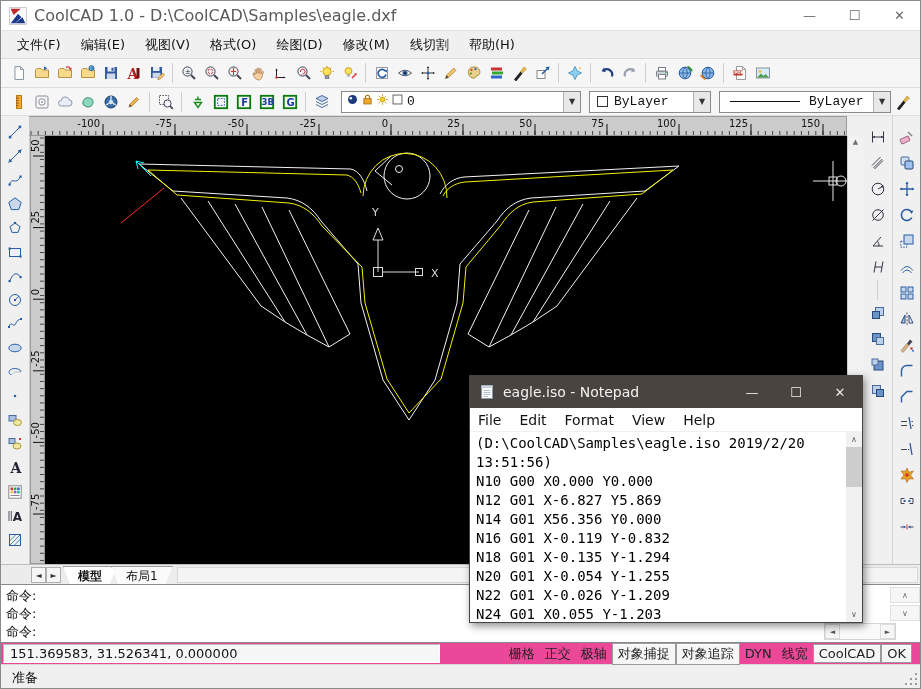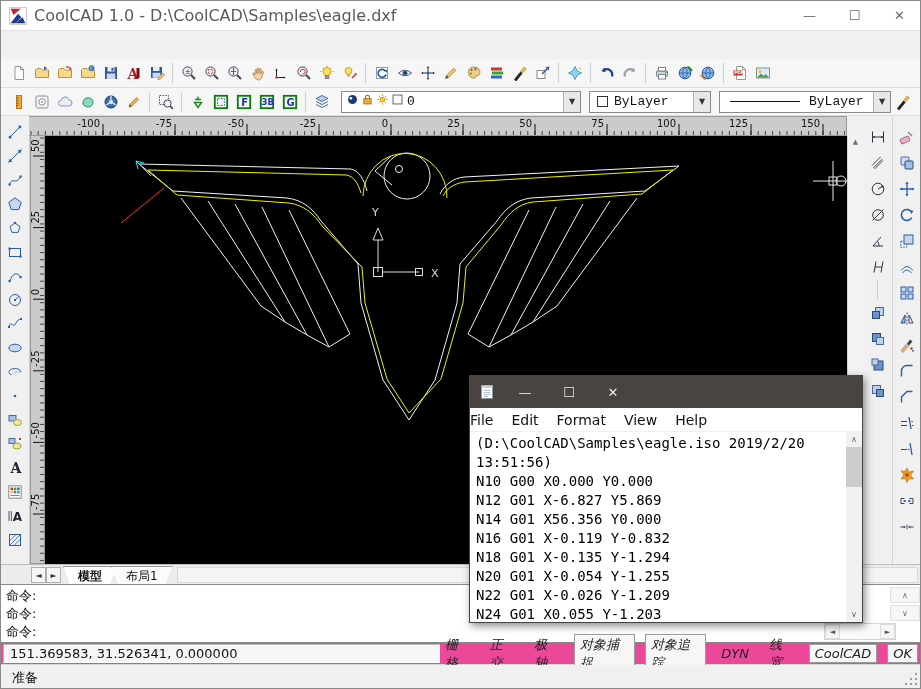"文件(F)" div.abs { html: none -> <div> <span>文件(F)</span> <span>编辑(E)</span> <span>视图(V)</span> <span>格式(O)</span> <span>绘图(D)</span> <span>修改(M)</span> <span>线切割</span> <span>帮助(H)</span> </div> }
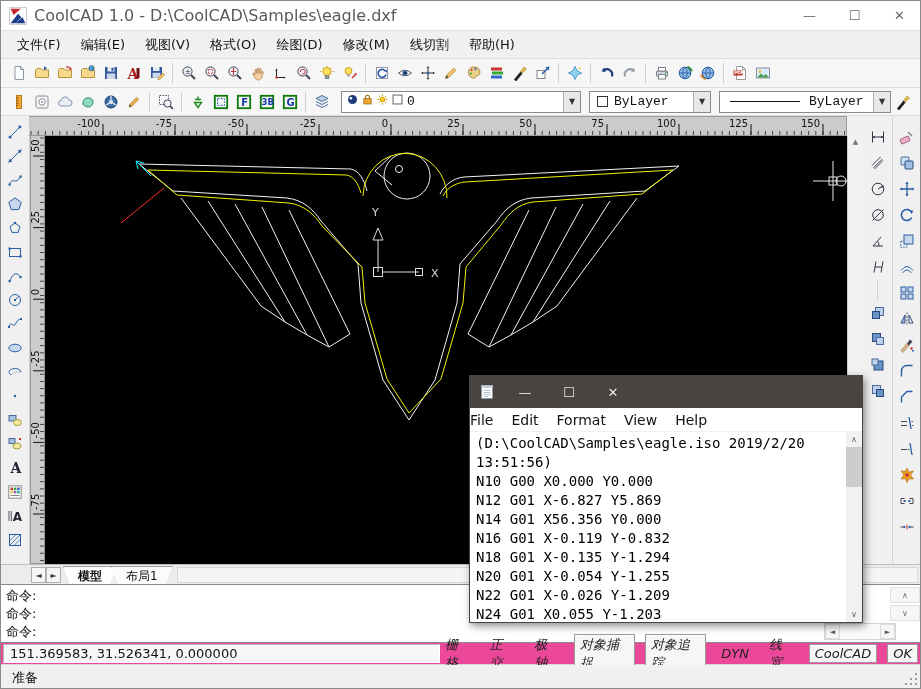"eagle.iso - Notepad" span.t { html: none -> <span>eagle.iso - Notepad</span> }
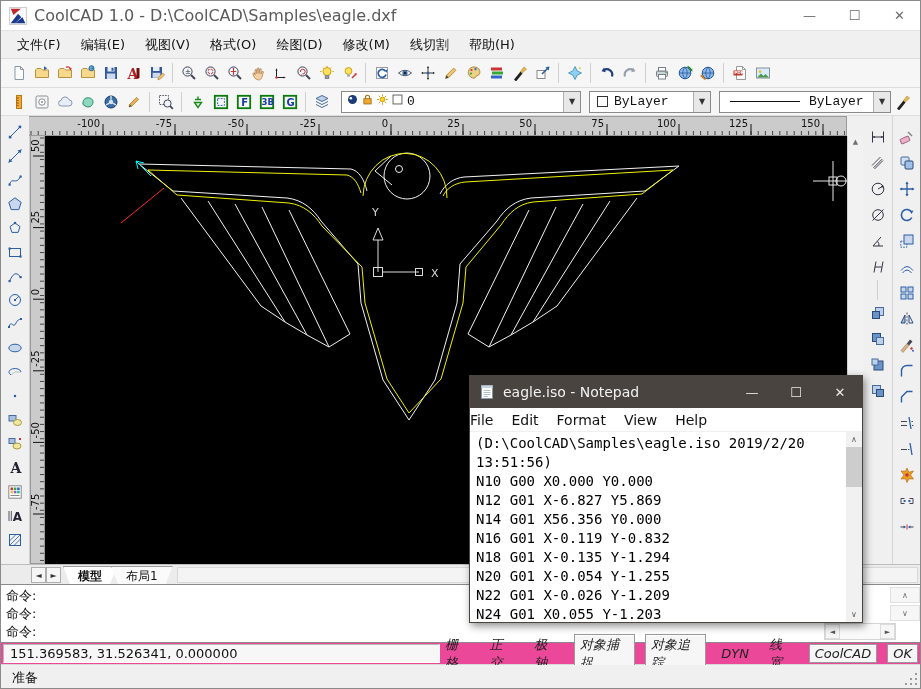"File" #np-menu { padding-left: none -> 8px }
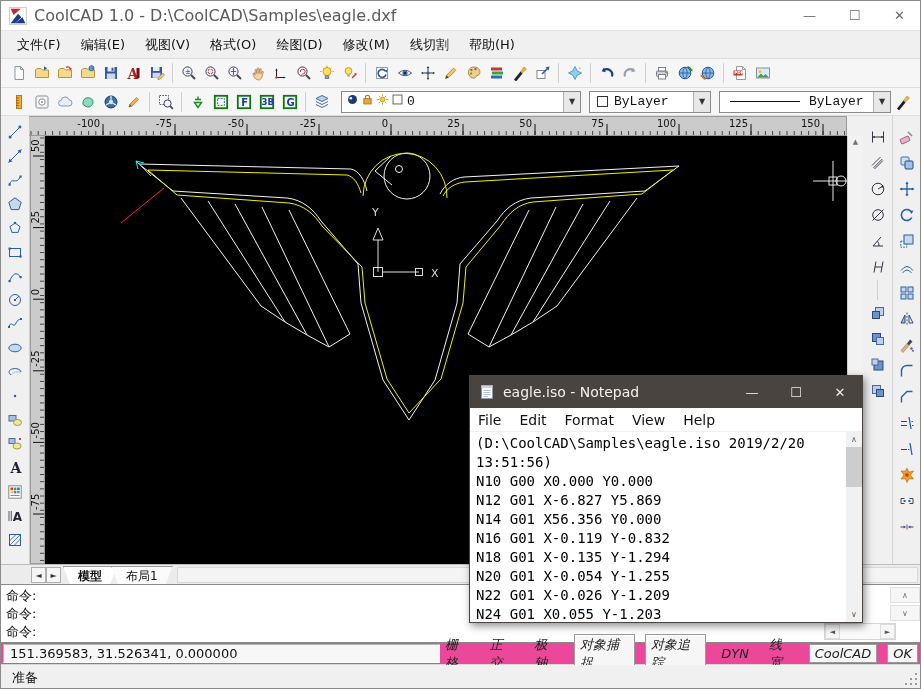"栅格" #toggles { font-style: italic -> none; gap: 10px -> none; padding-right: 4px -> 10px }
